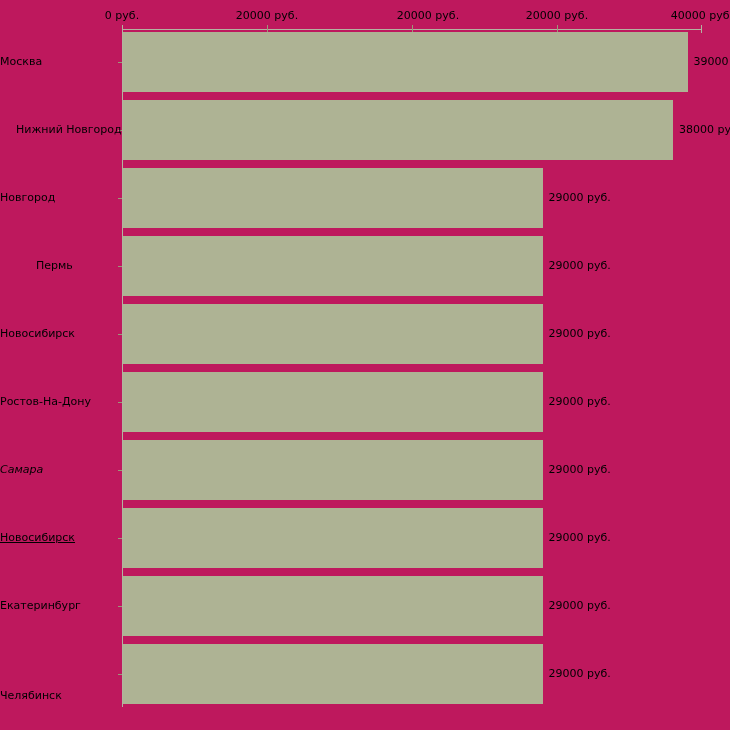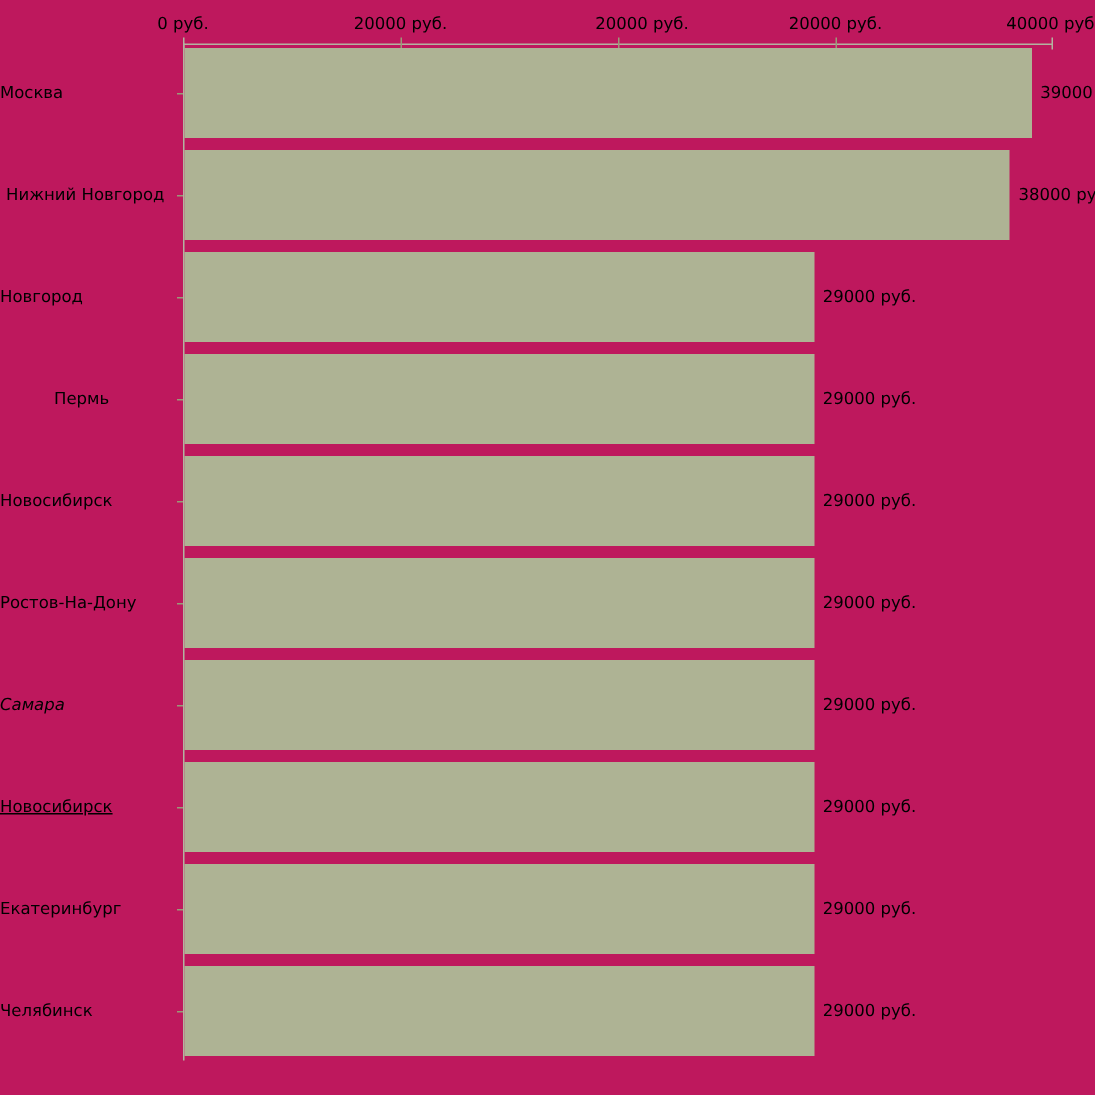"Нижний Новгород" div.cat-label { left: 4px -> 16px }
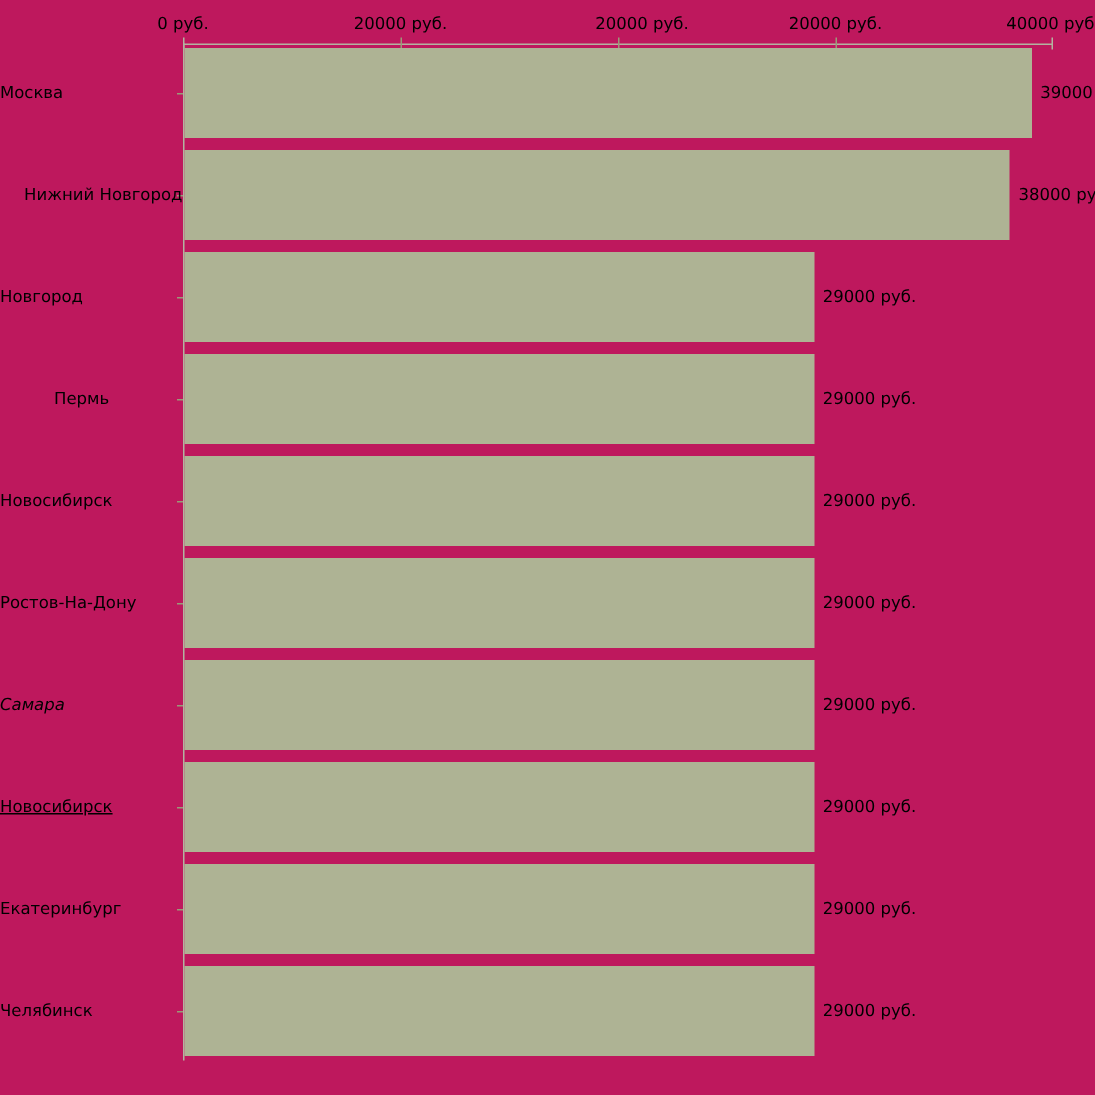"Челябинск" div.cat-label { top: 667px -> 689px }
